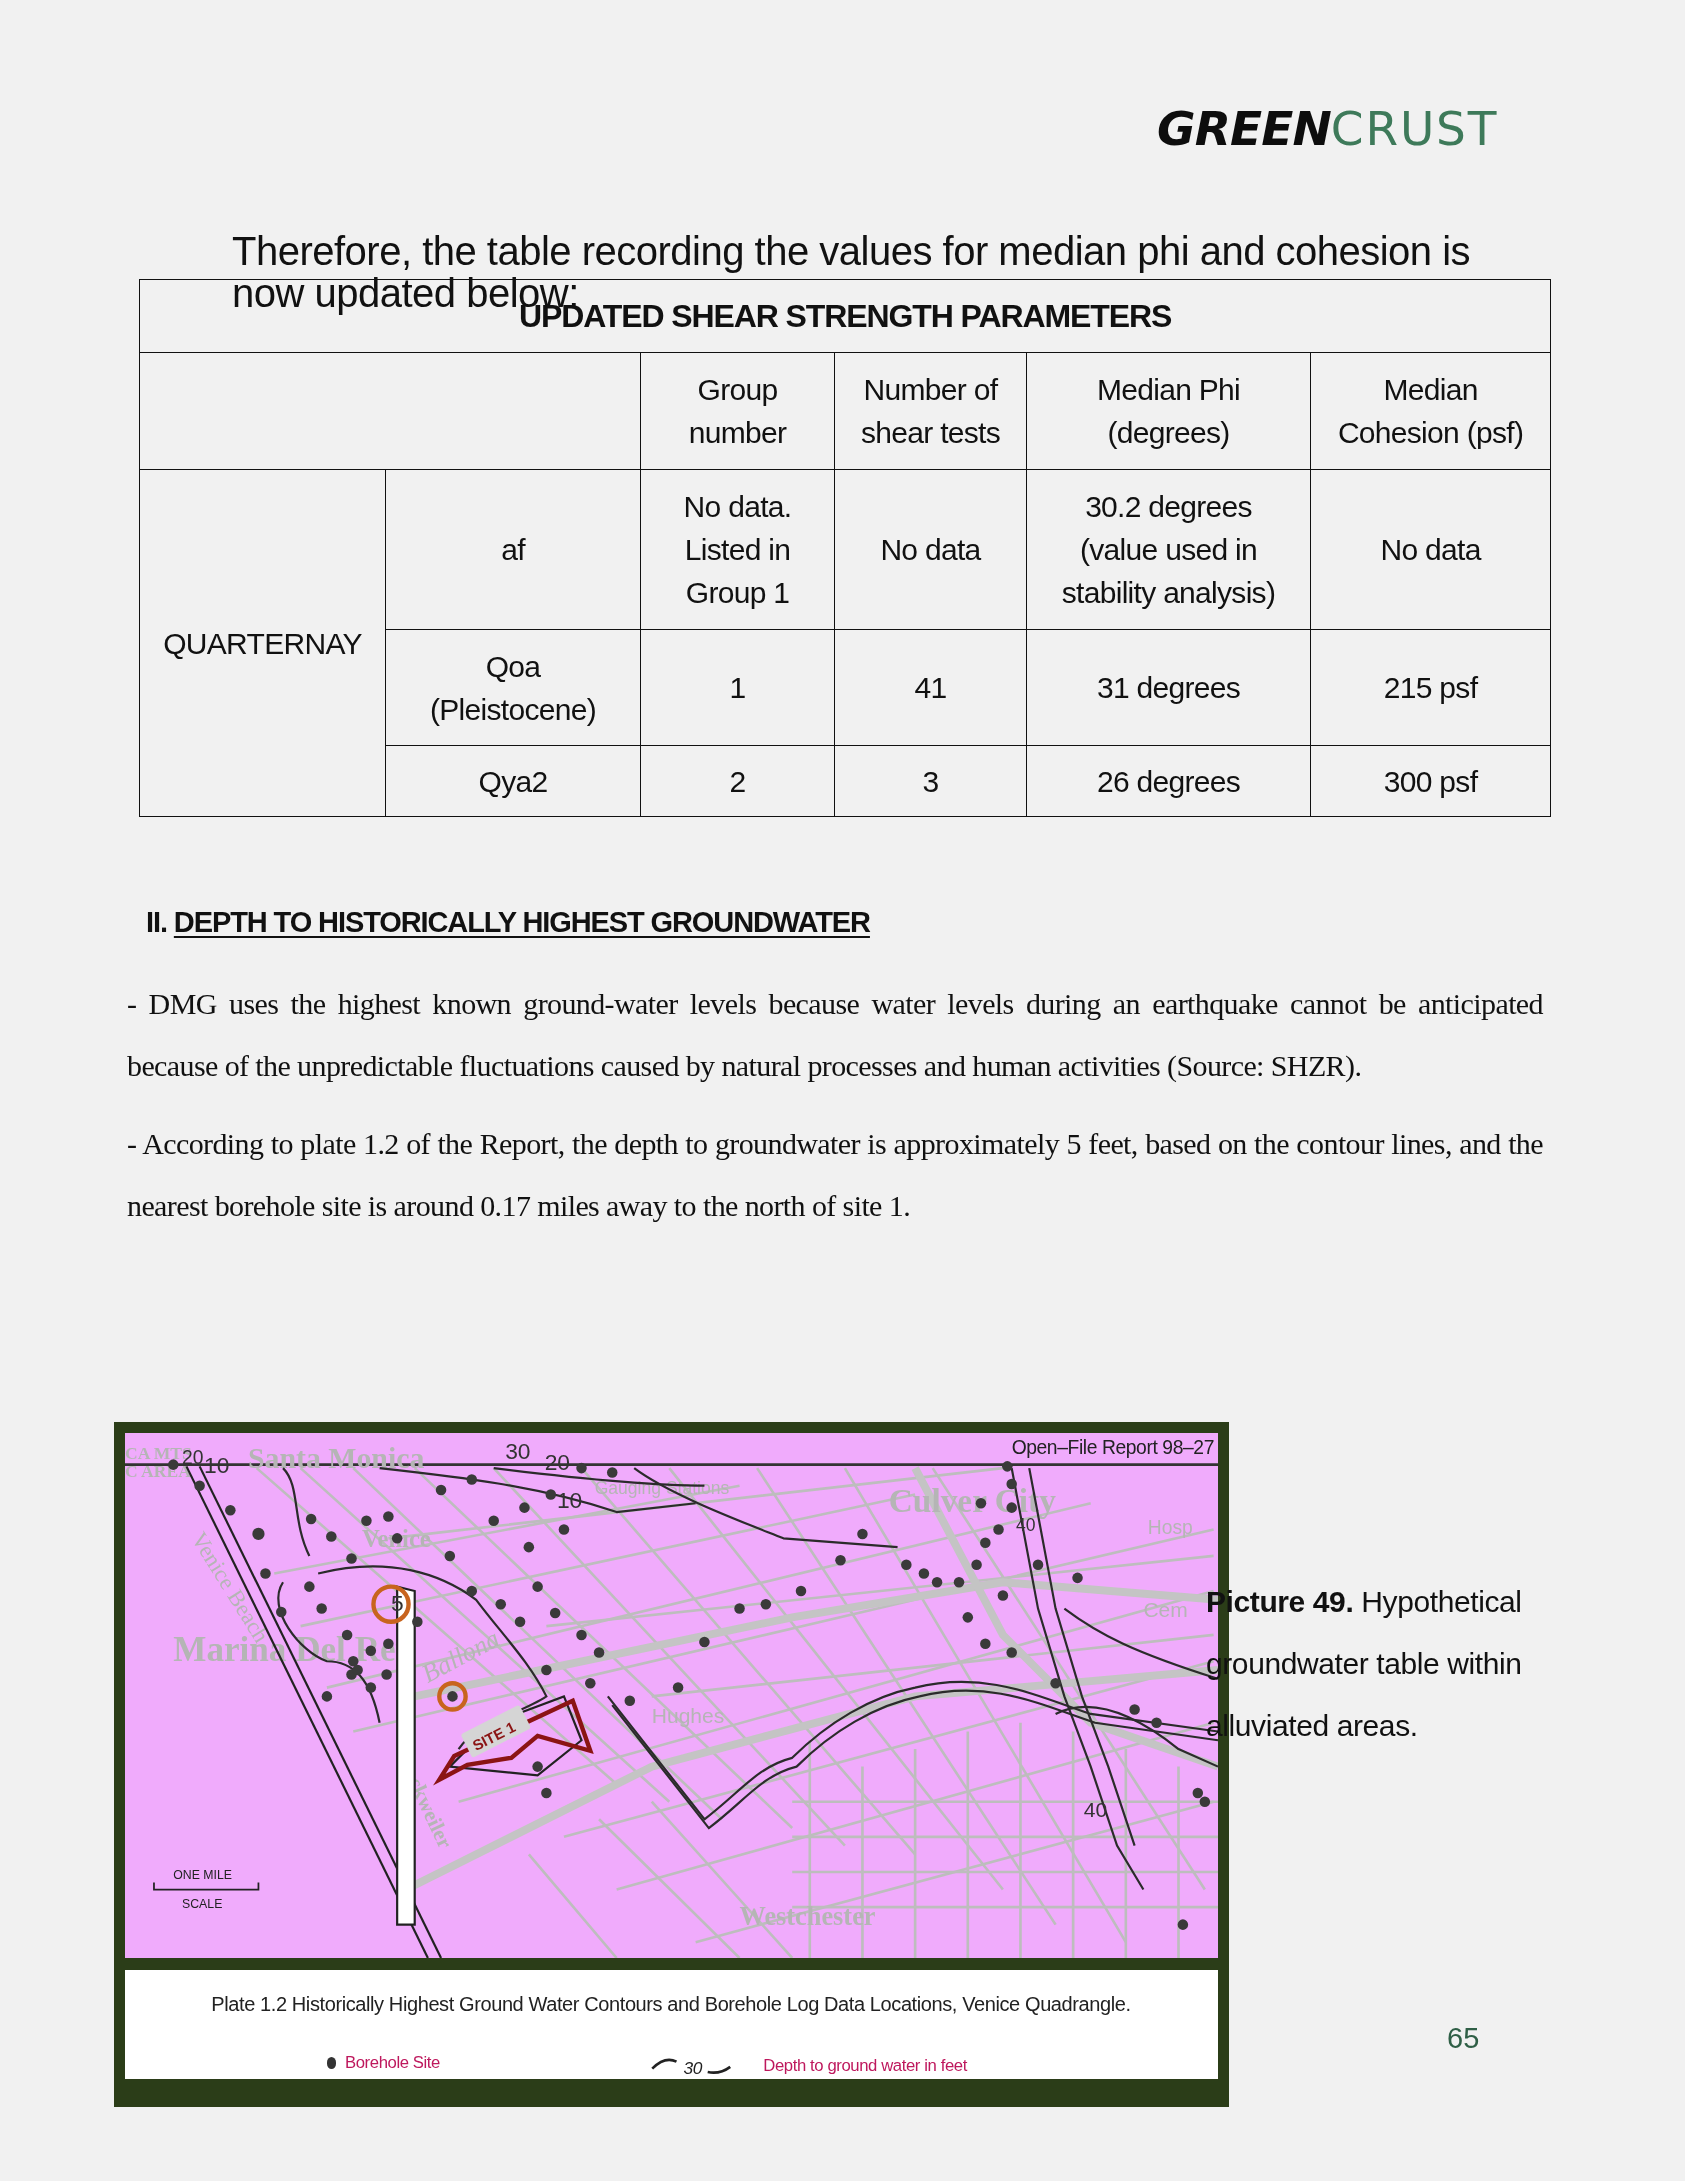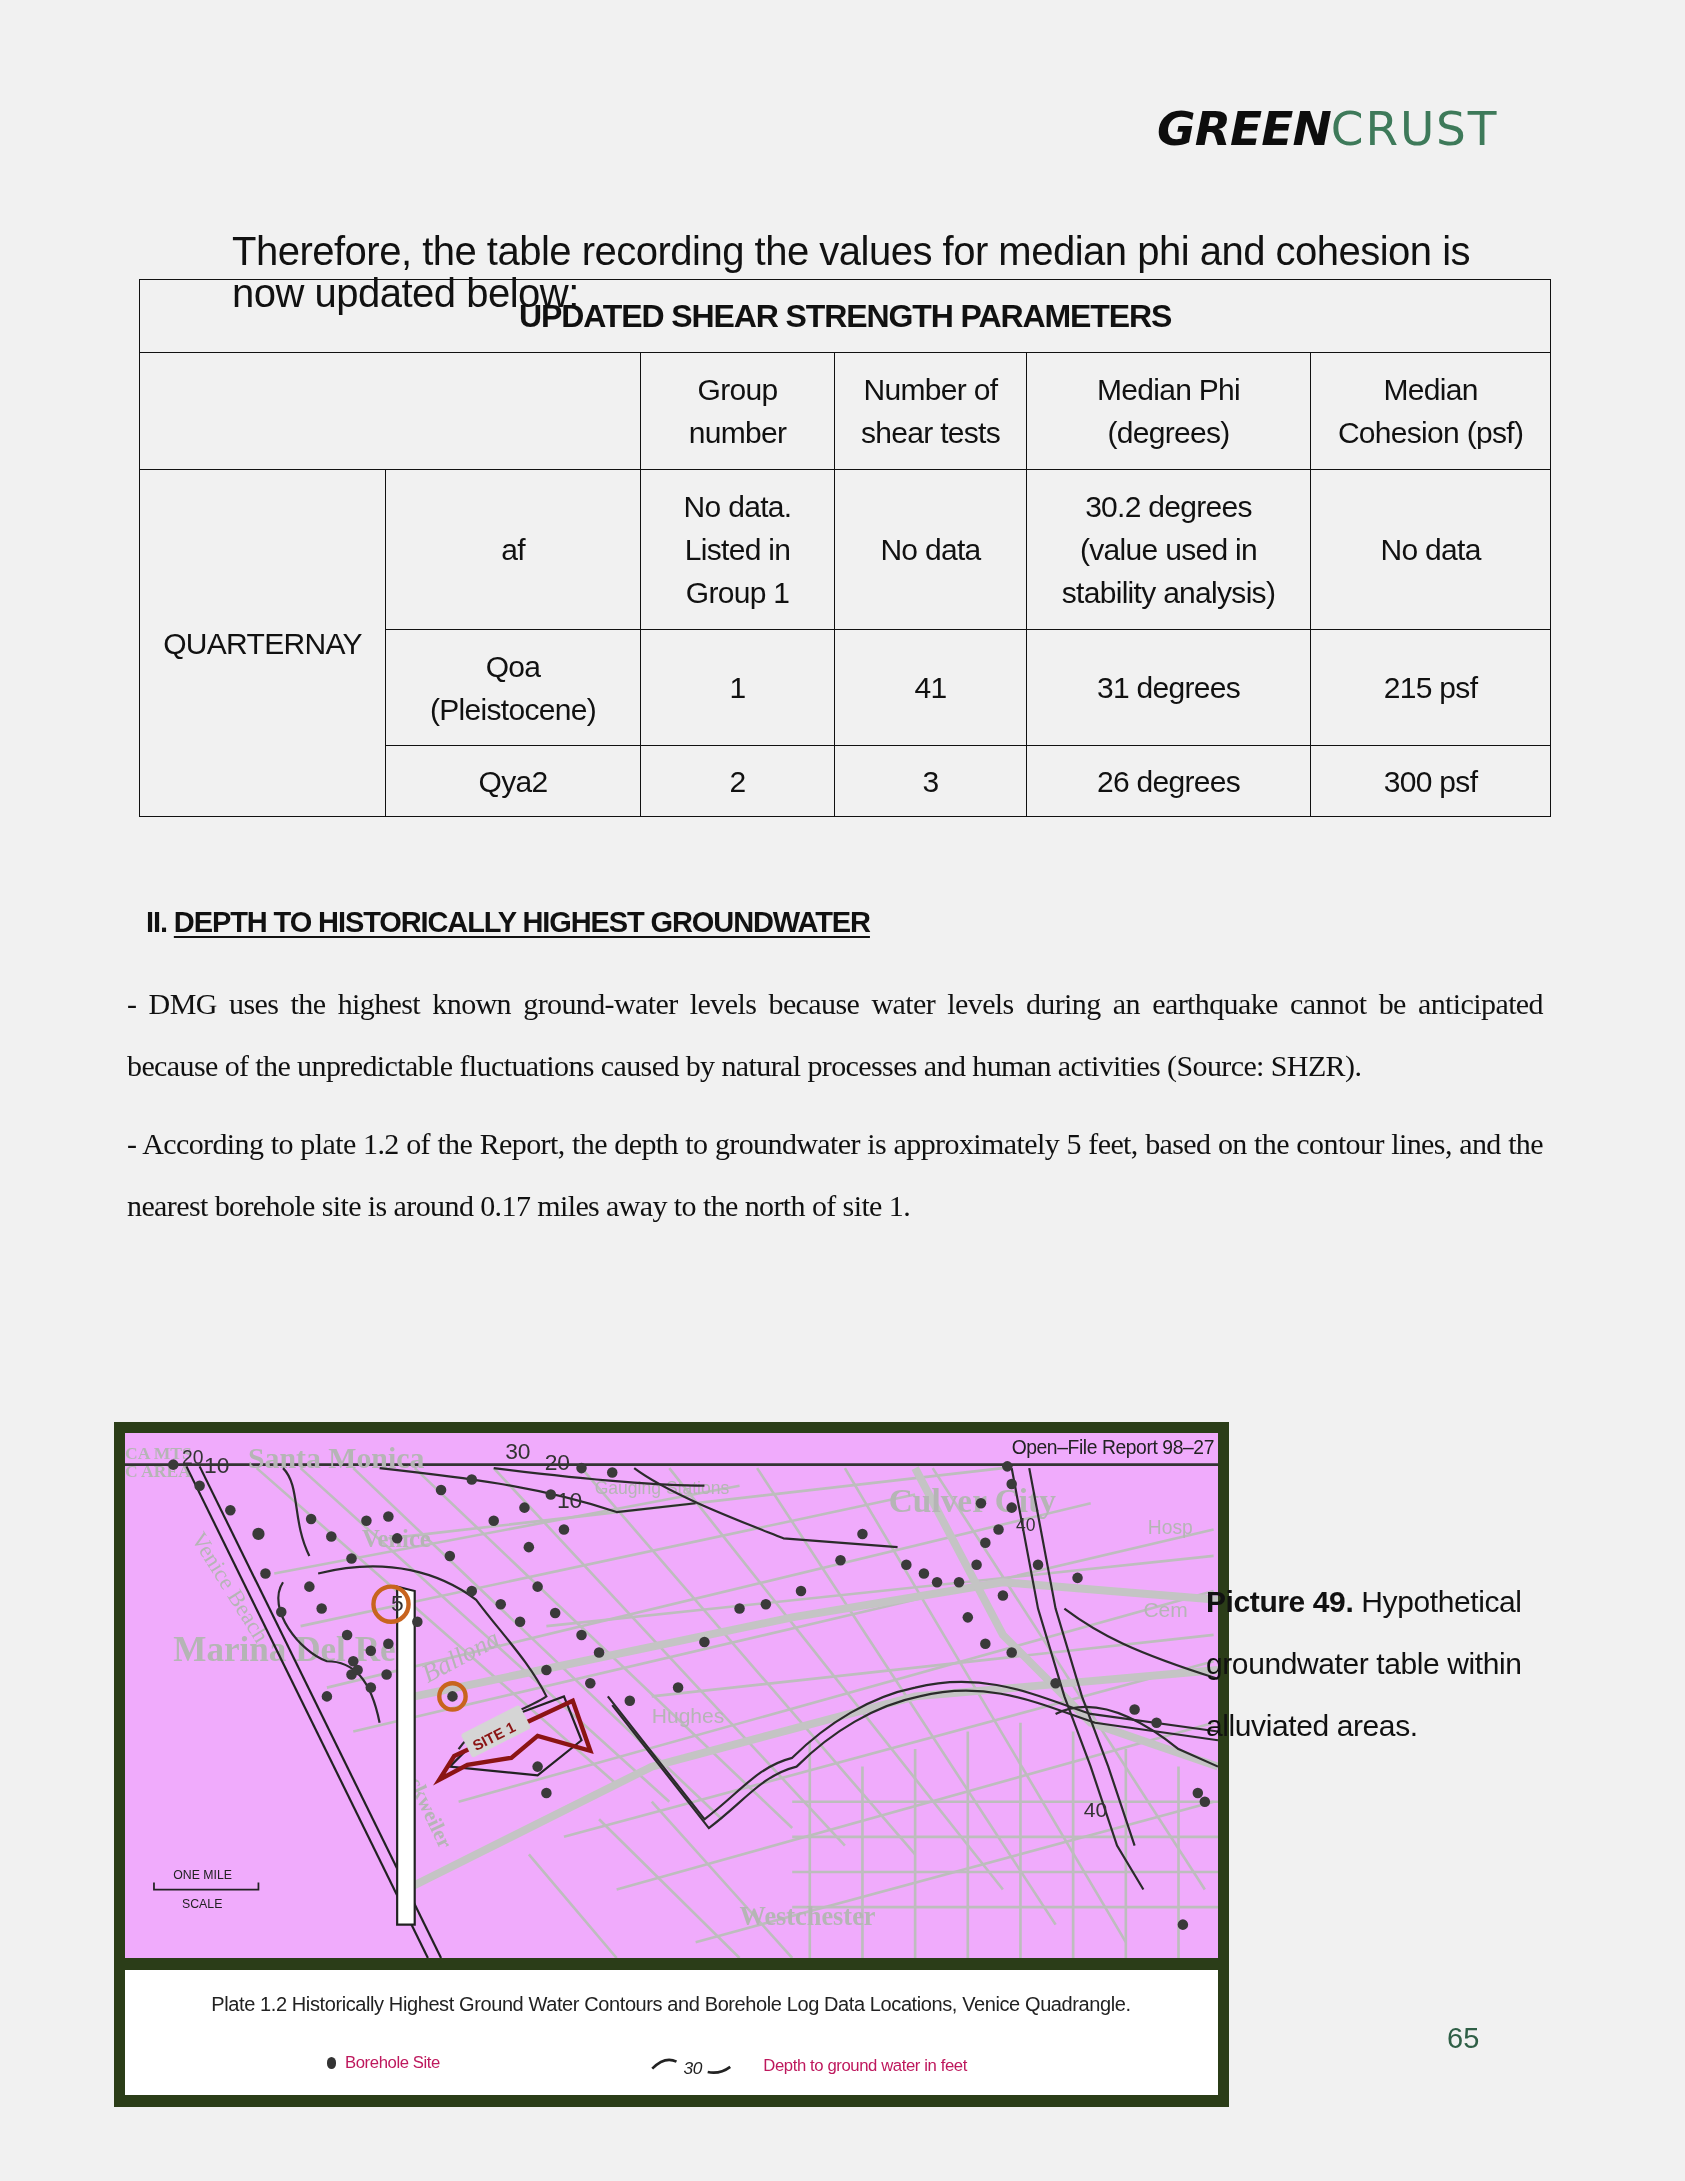"Plate 1.2 Historically Highest Ground" .legend-box { height: 125px -> 109px }
